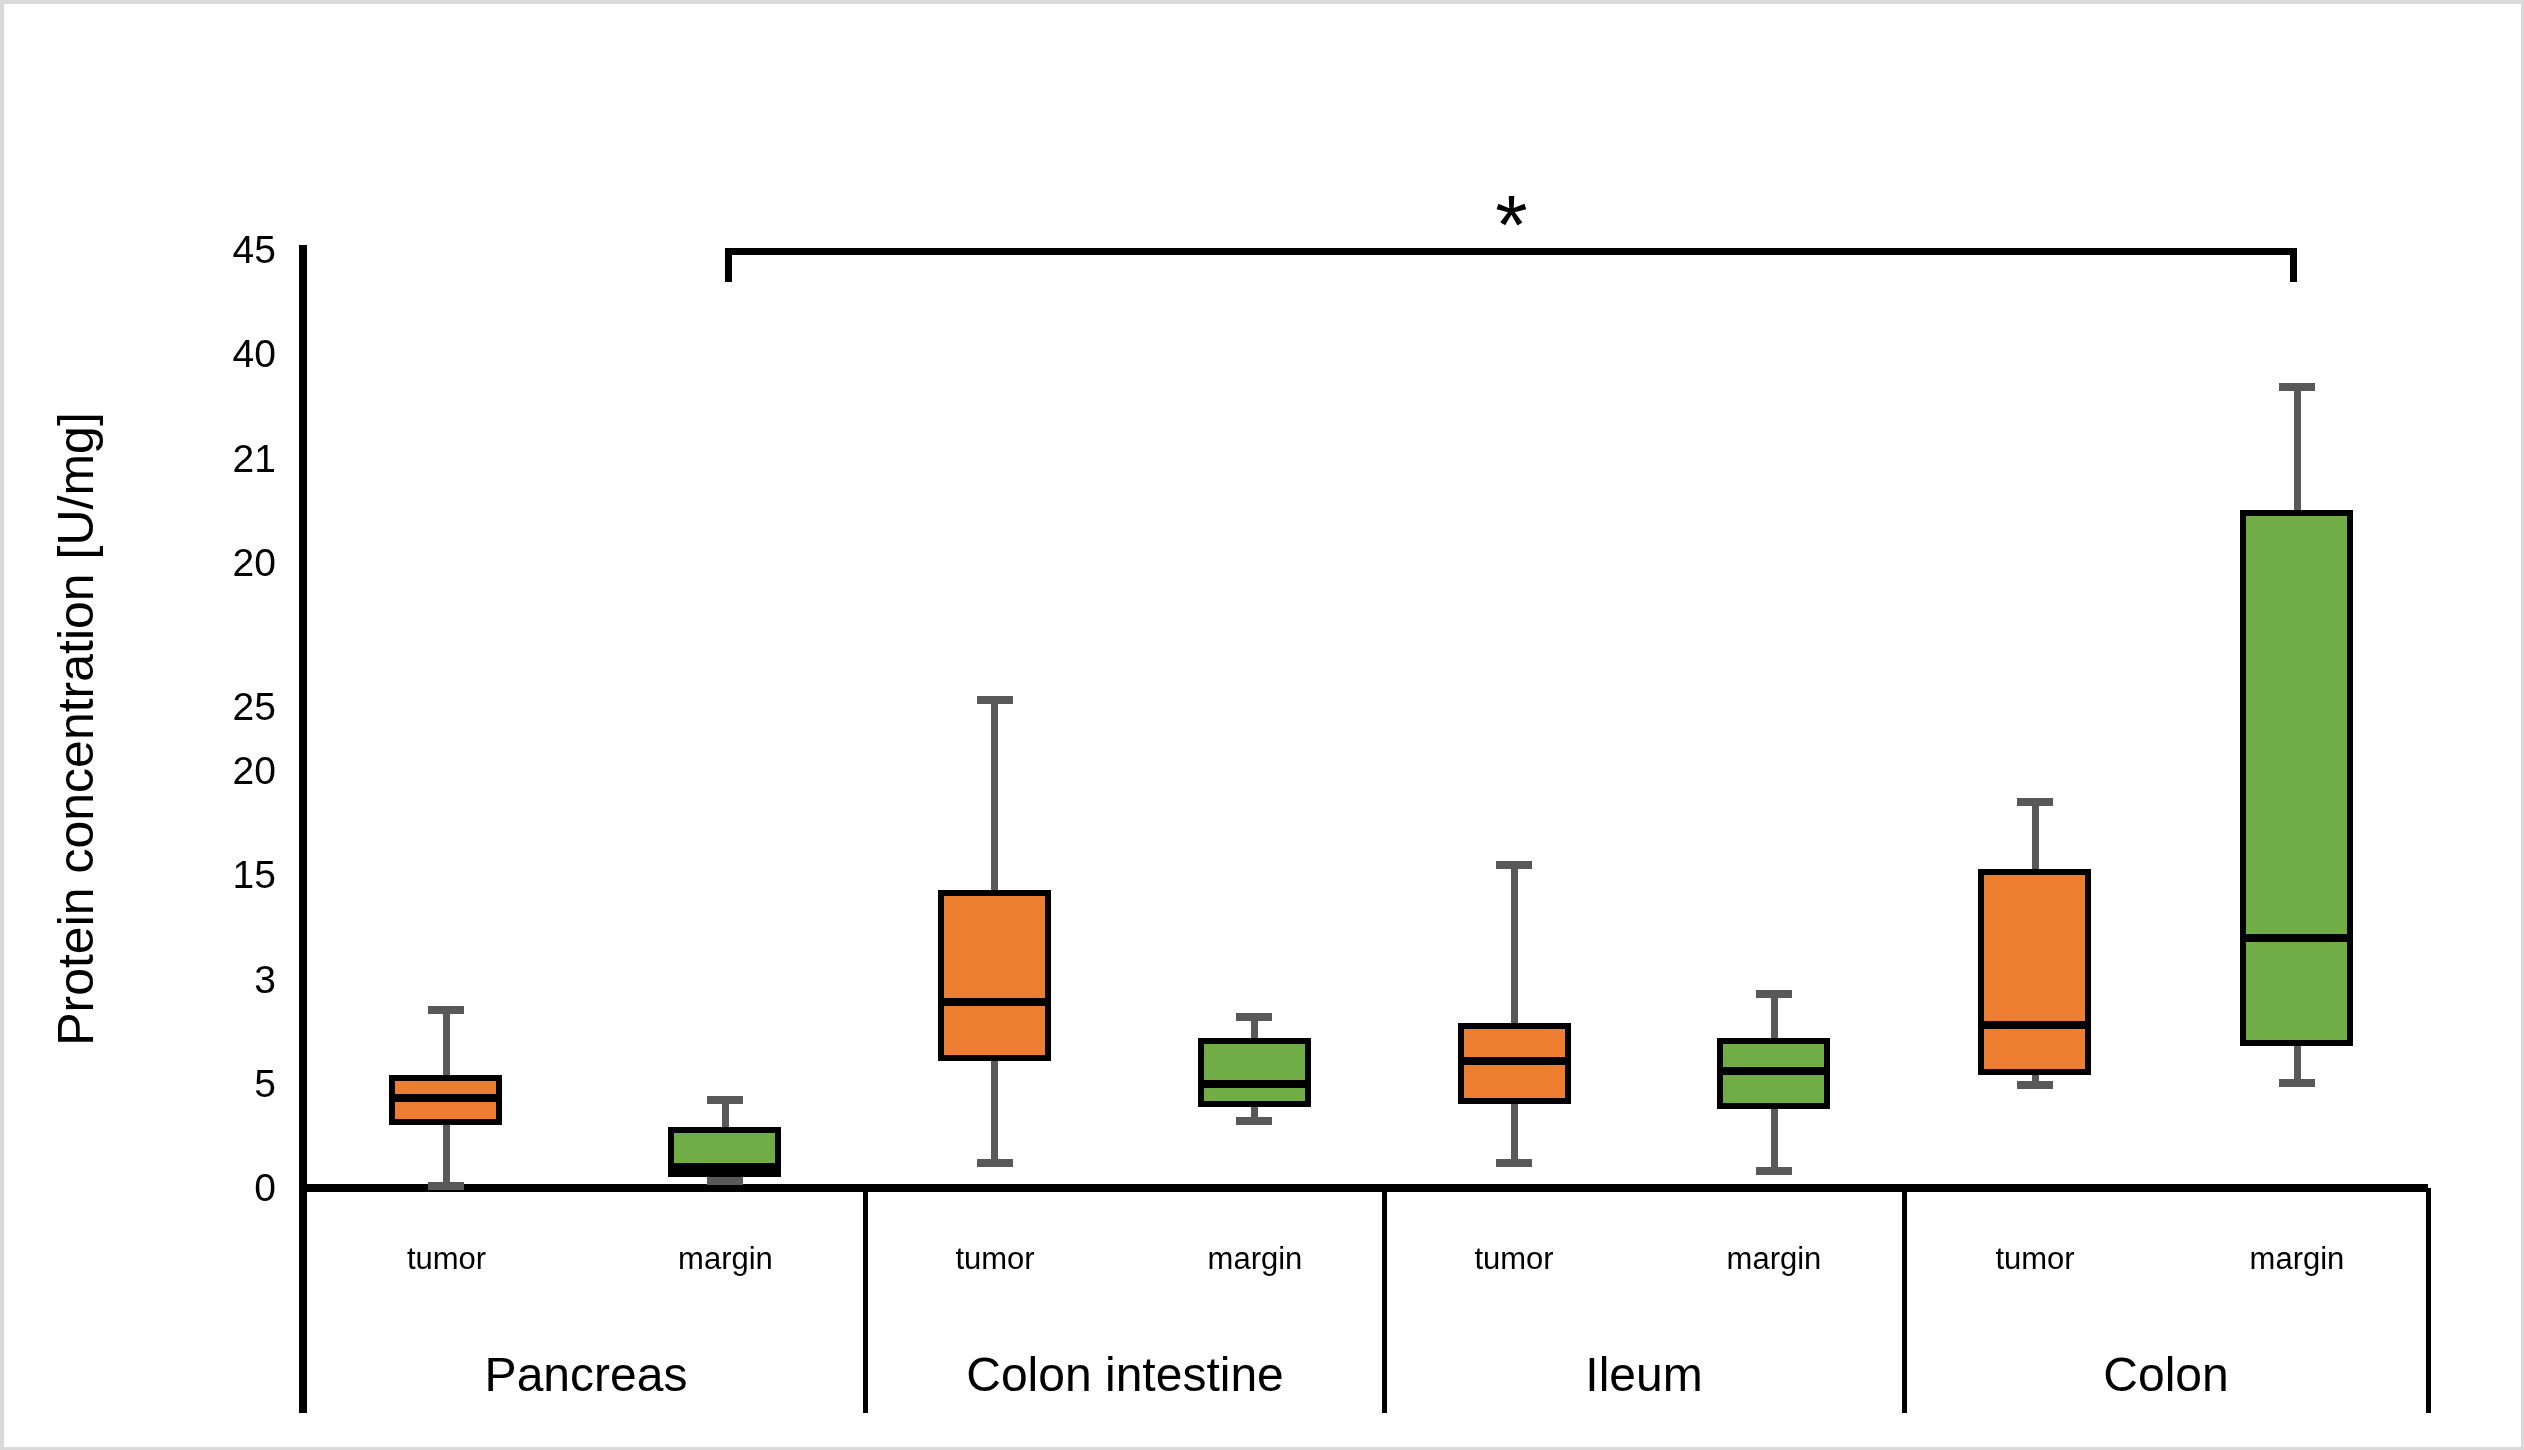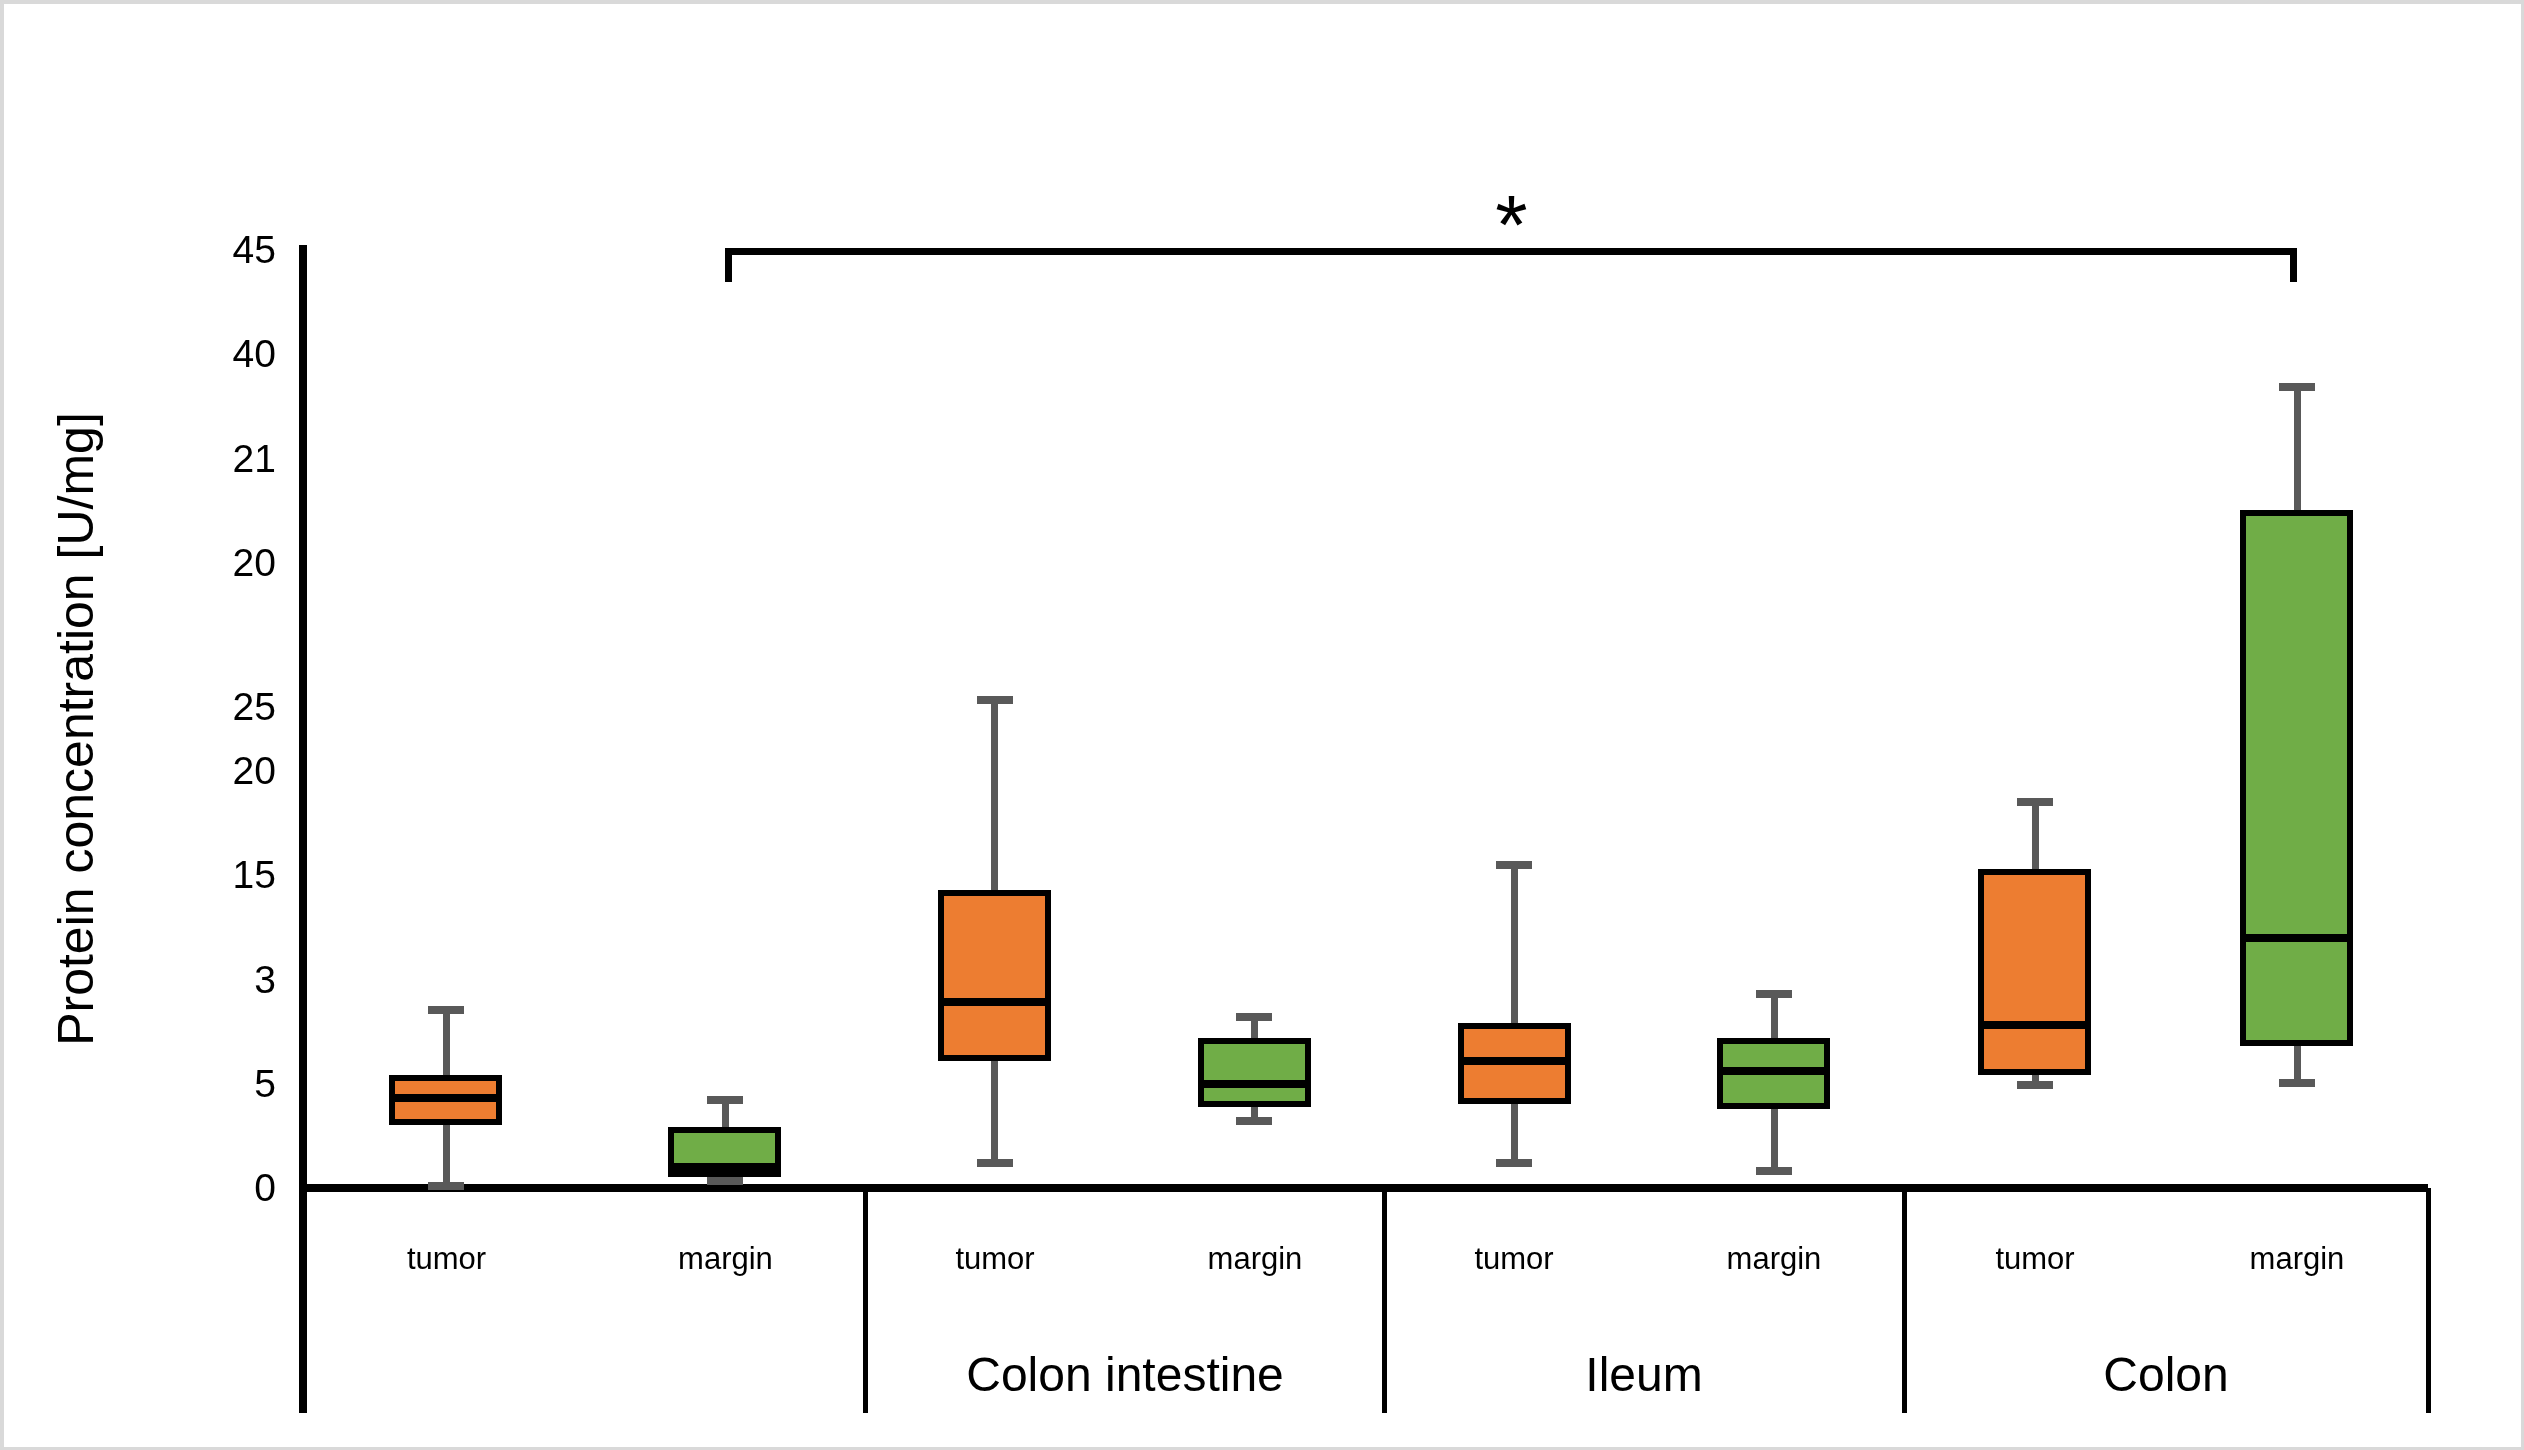"Pancreas" div.group-label { html: none -> <div>Pancreas</div> }
